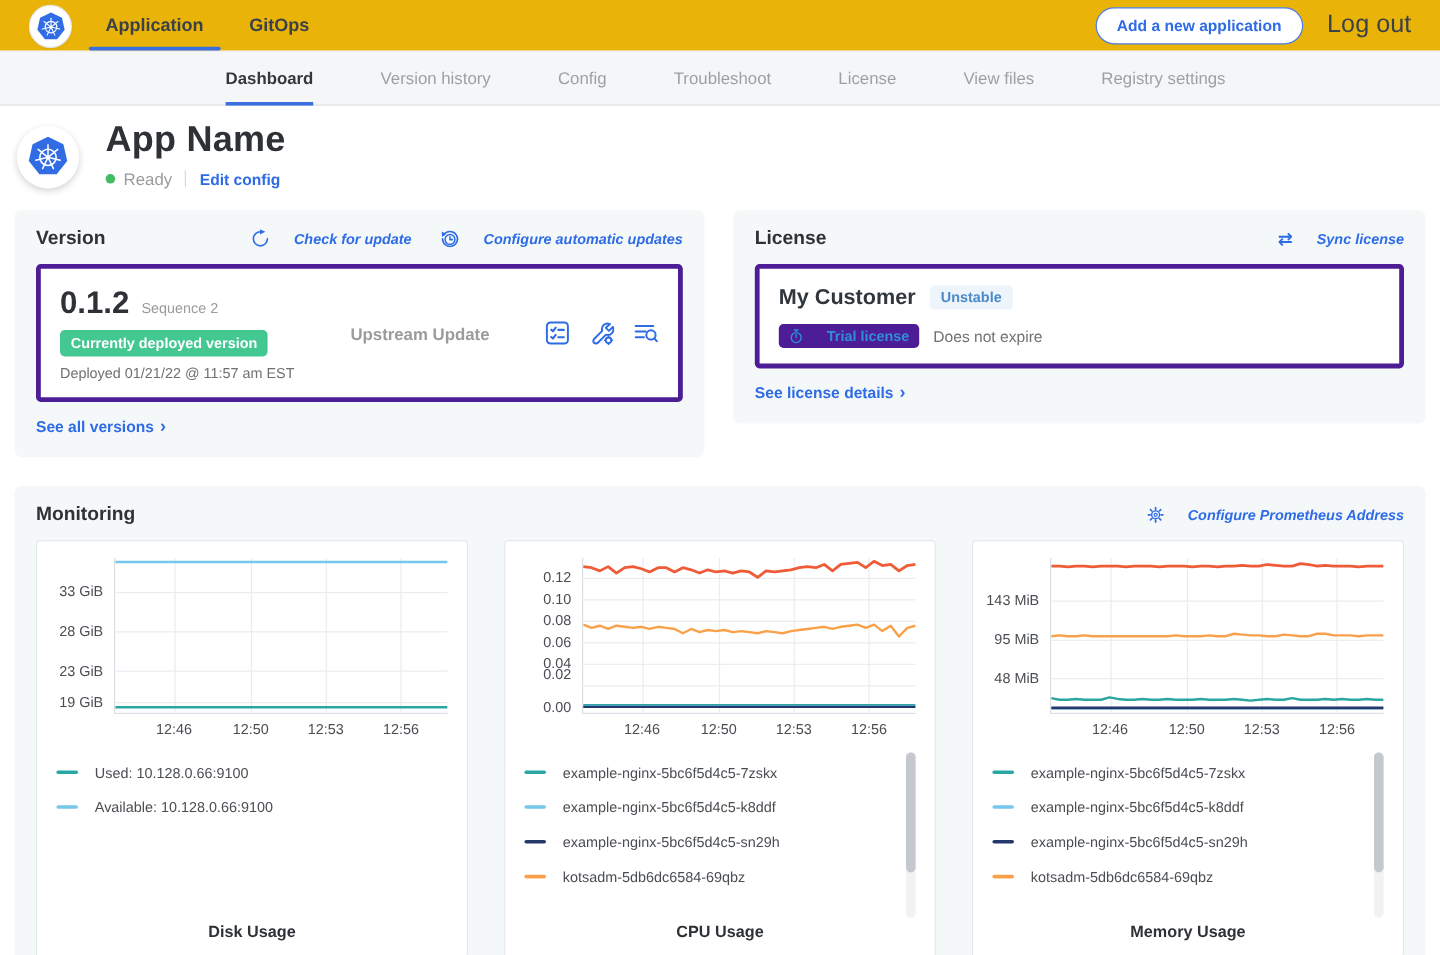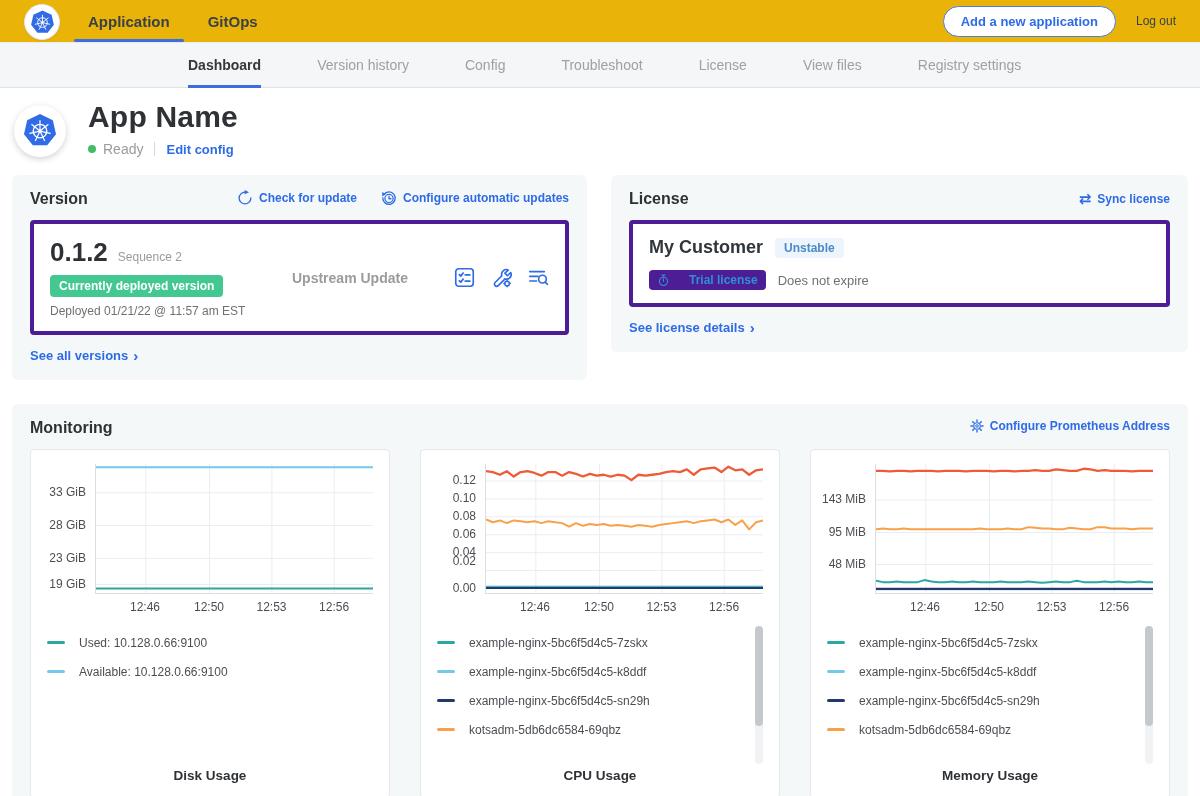"Log out" .logout { font-size: 12px -> 21px }
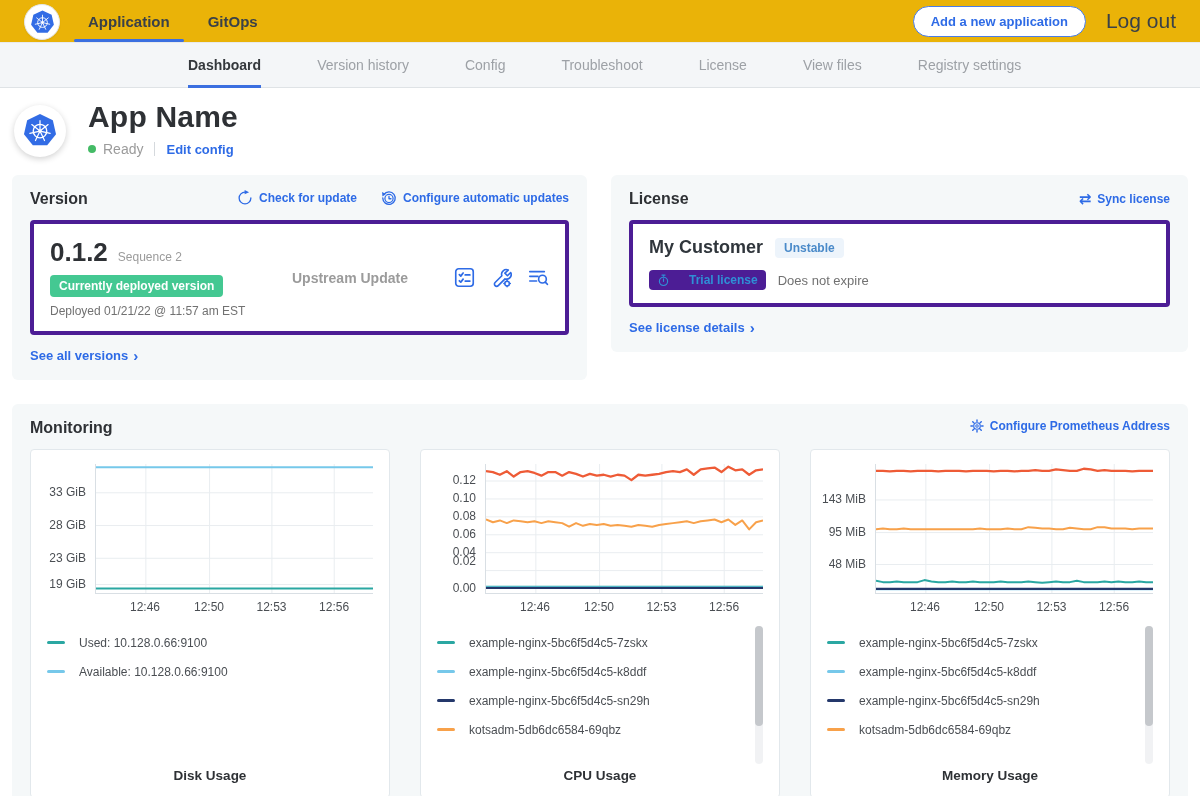"Version" .panel-head { align-items: flex-start -> center }
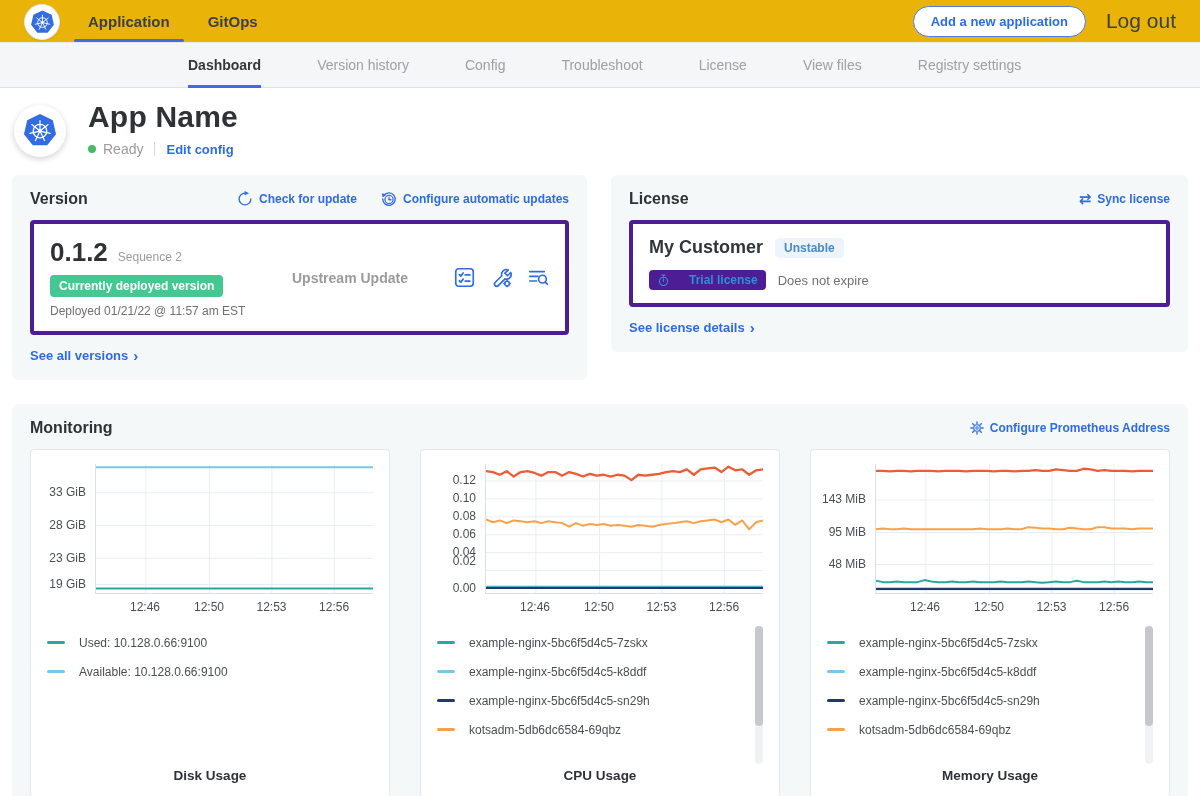"Check for update" .small-link { font-style: none -> italic; gap: 6px -> 20px }
